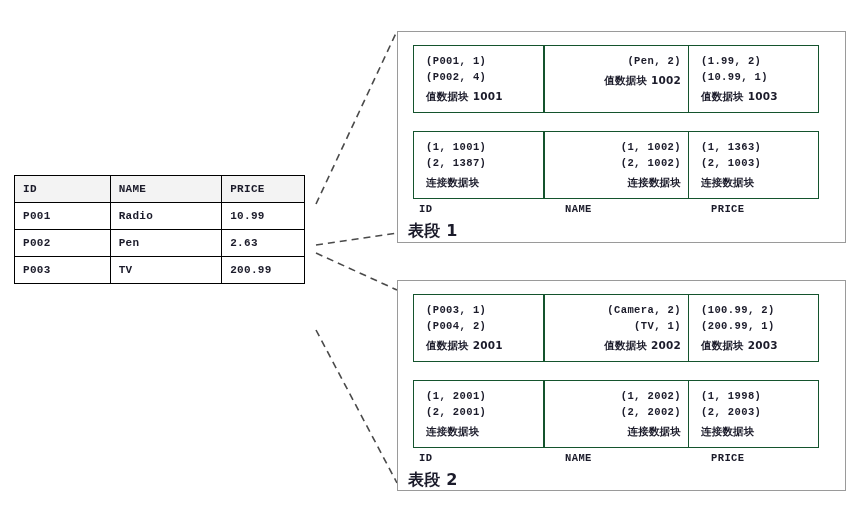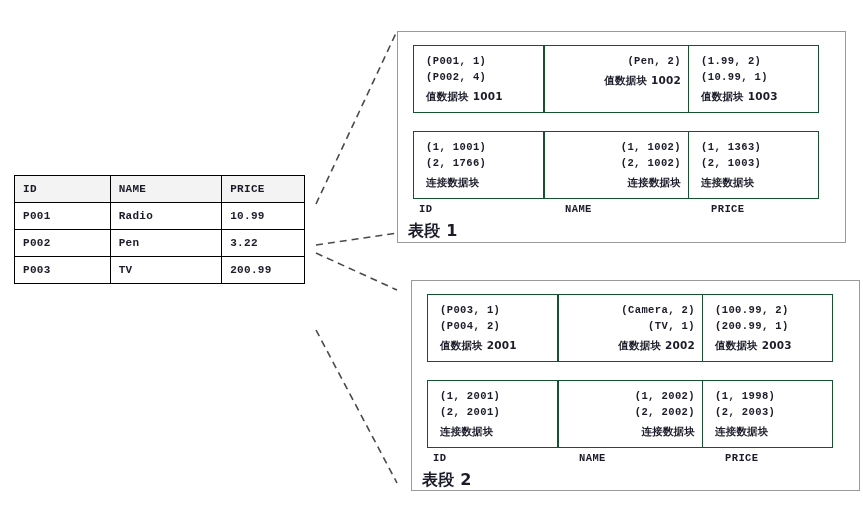"(2, 1766)" div.block-line { text: 1766 -> 1387 }
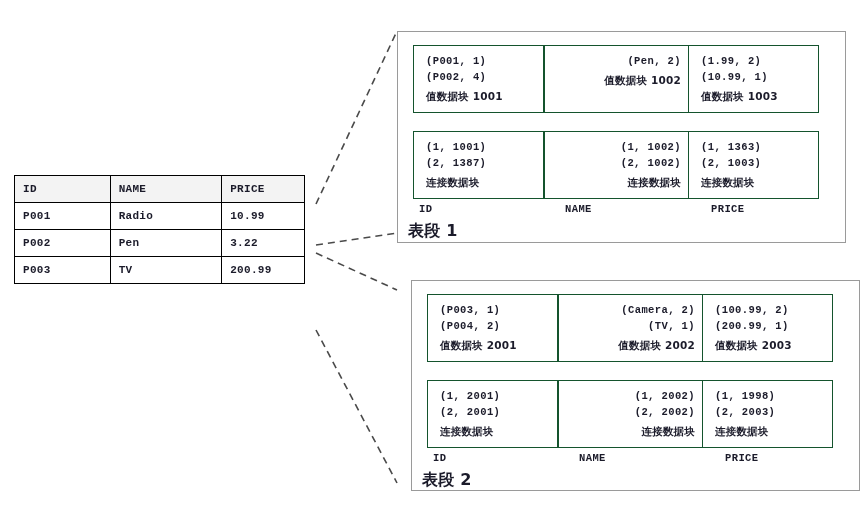"3.22" td { text: 3.22 -> 2.63 }
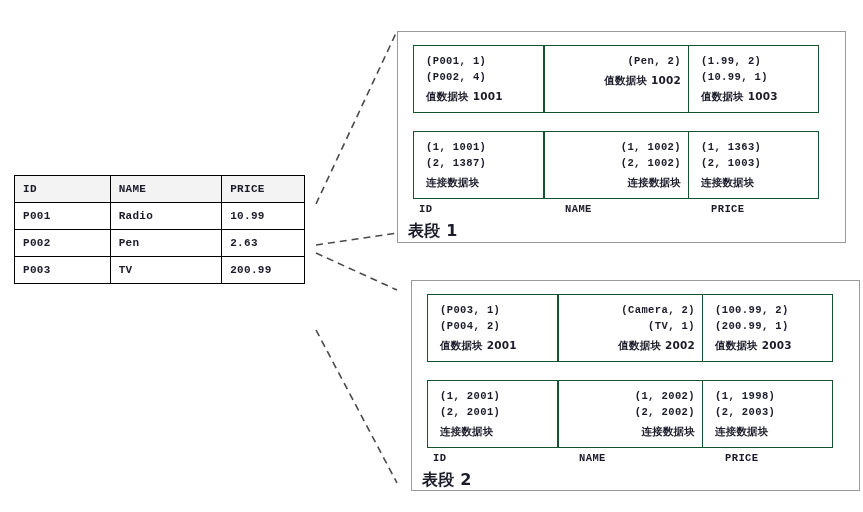"(P003, 1)" #segment-panel-2 { margin-left: 14px -> none }
